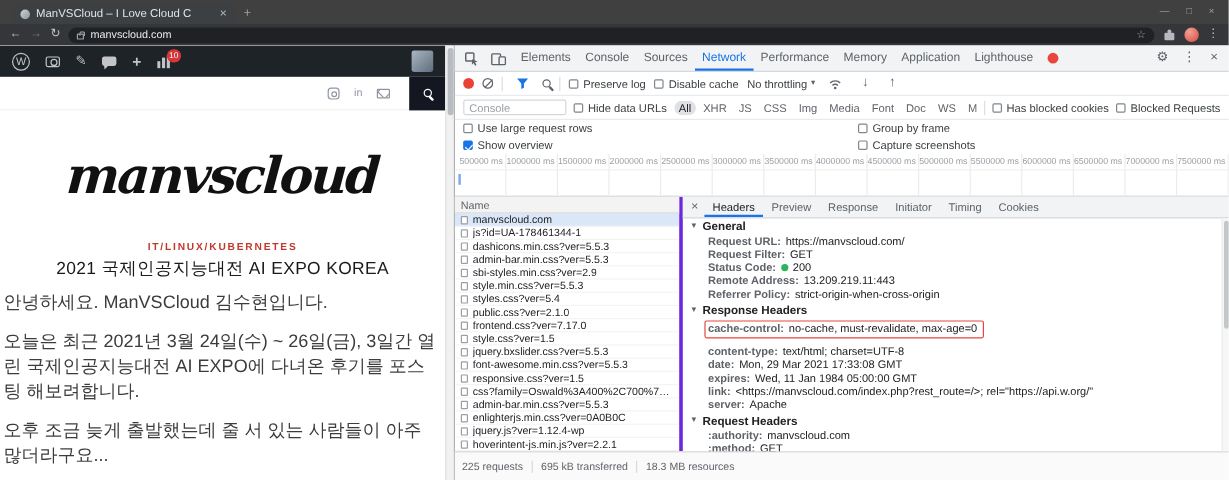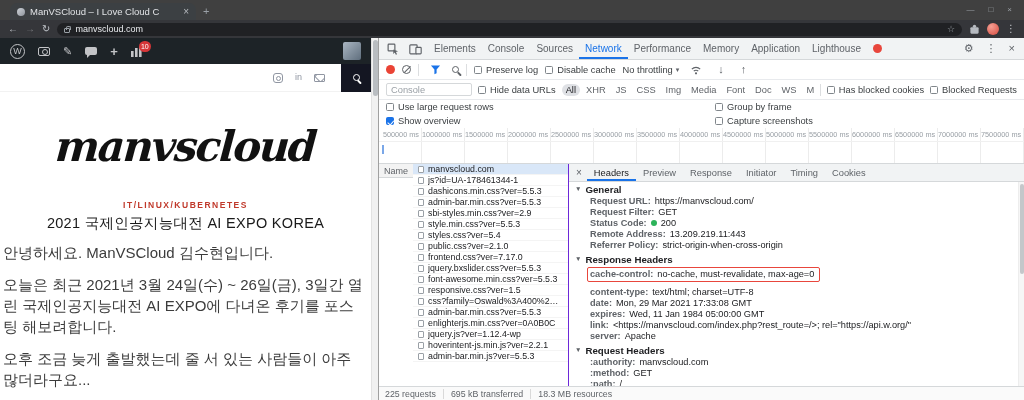"Name" .req-pane { border-right: 1px solid #6d28d9 -> 3px solid #6d28d9; flex-direction: row -> column }
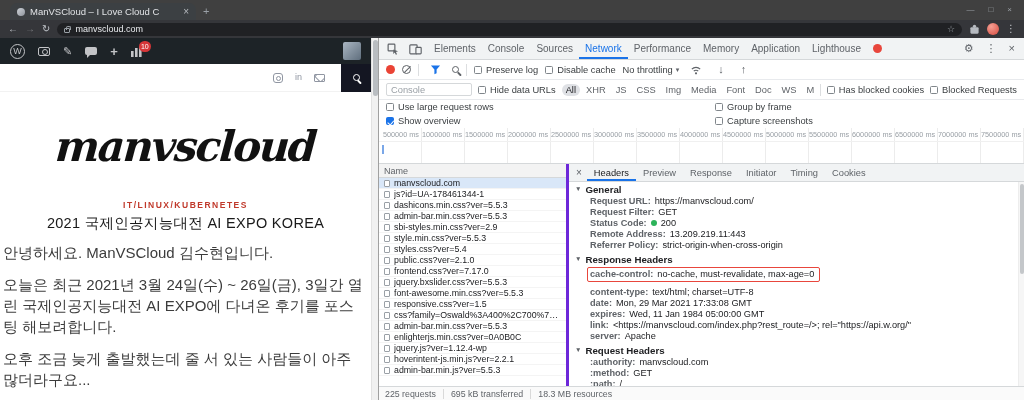"style.css?ver=1.5" div.req-row { html: none -> <div> <span></span> <span>style.css?ver=1.5</span> </div> }
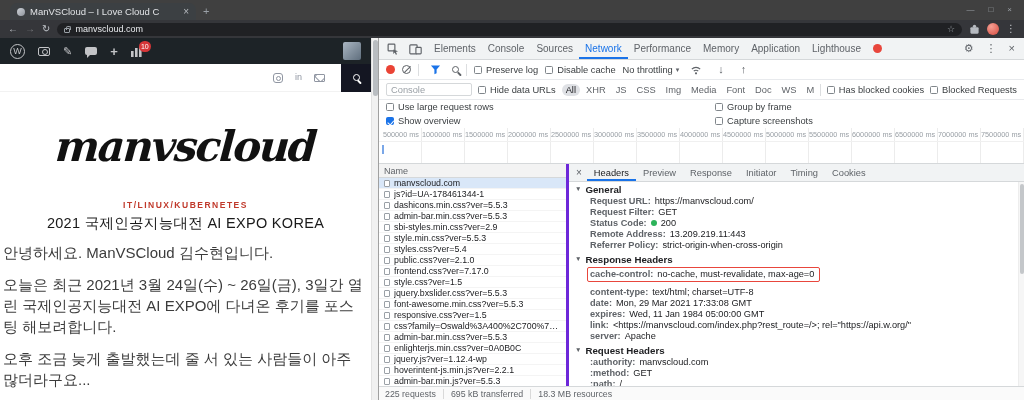"225 requests" .dt-statusbar { height: 14px -> 24px }
